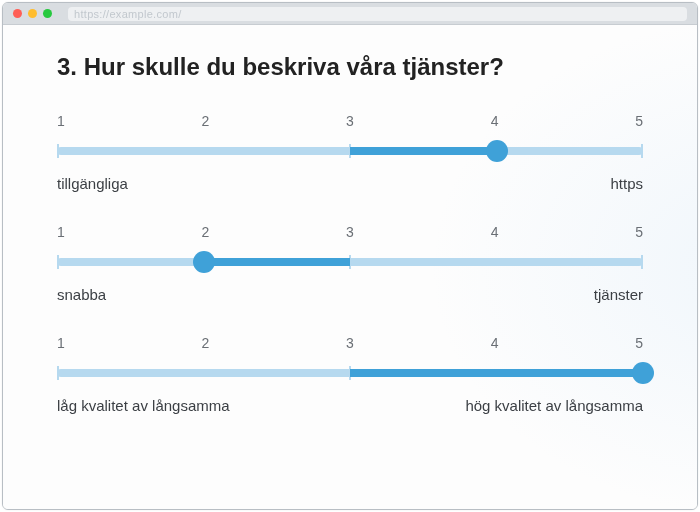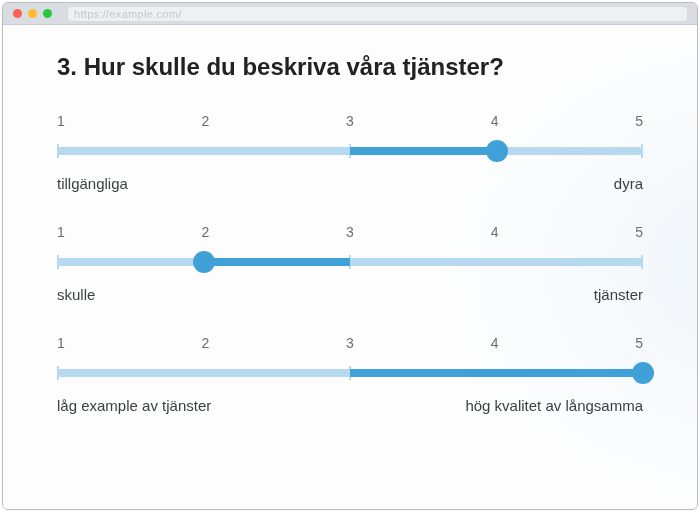"dyra" span { text: dyra -> https }
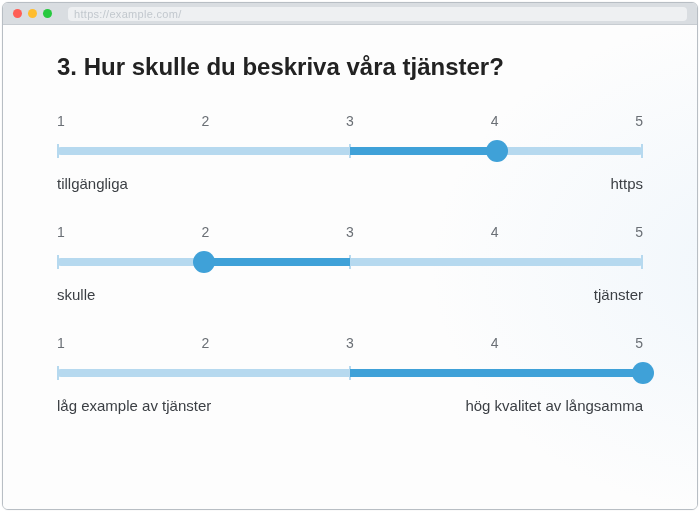"skulle" span { text: skulle -> snabba }
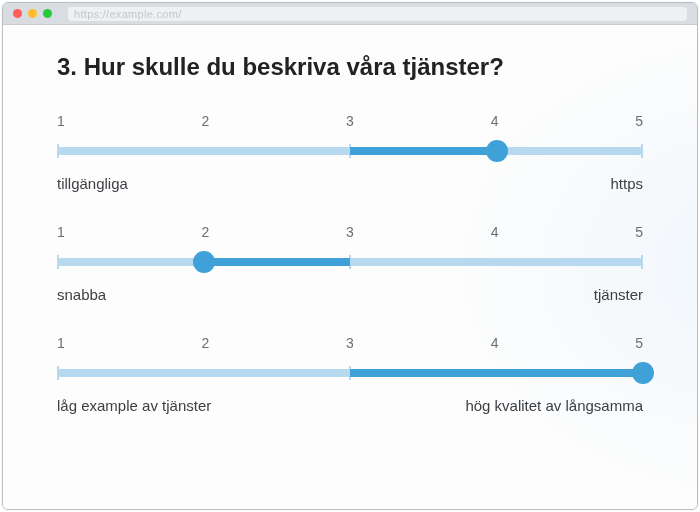"låg example av tjänster" span { text: example av tjänster -> kvalitet av långsamma }
